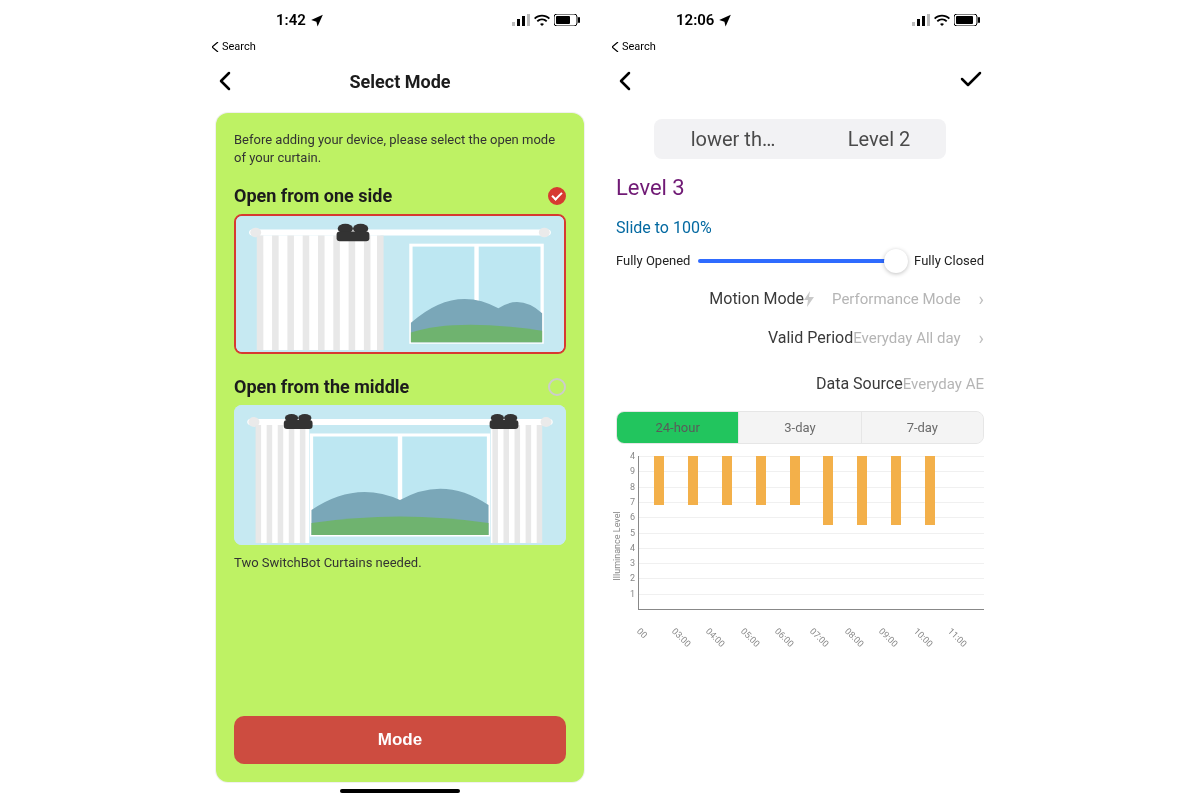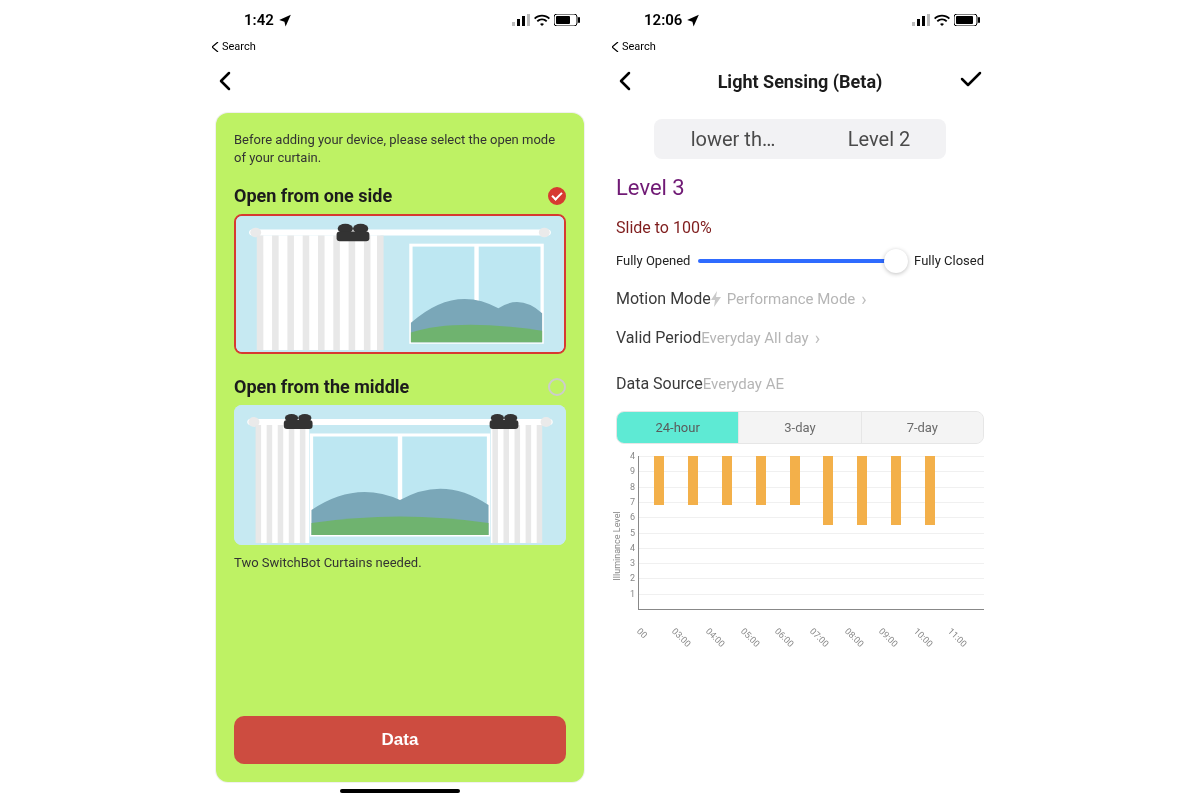"1:42" .status-left { margin-left: 24px -> 56px }
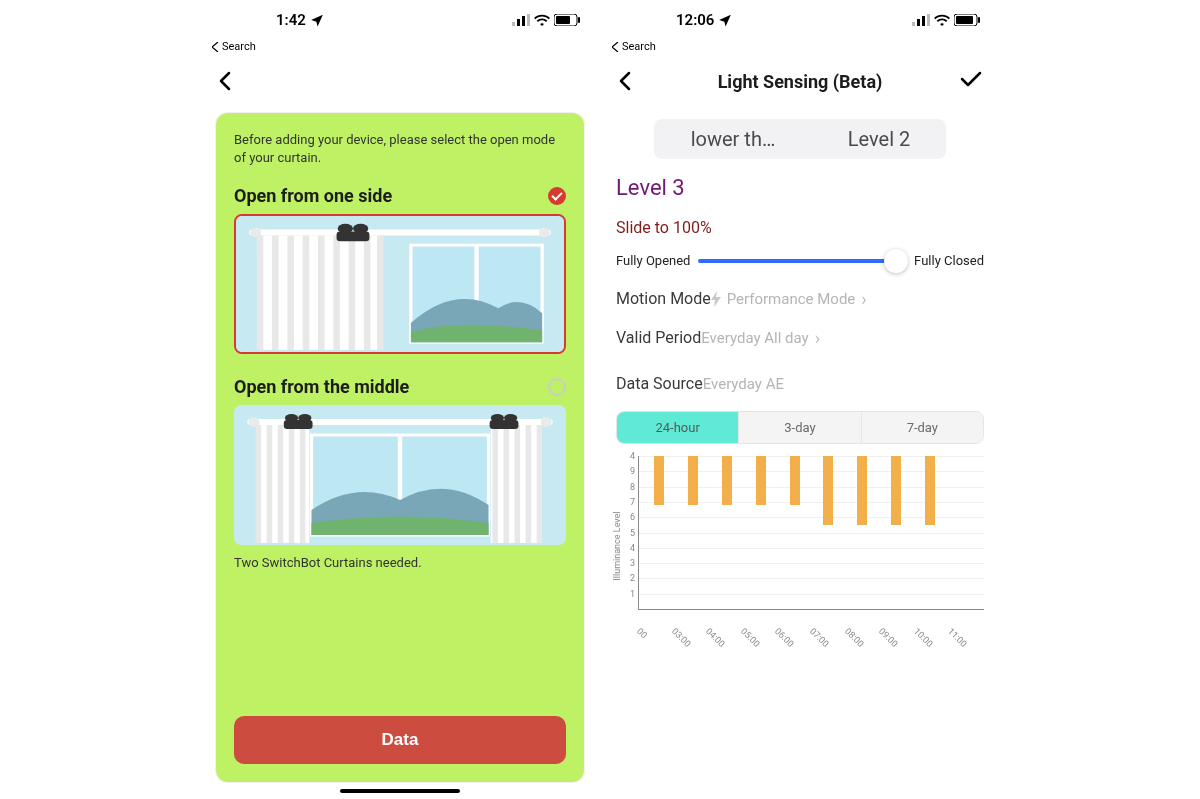"Select Mode" div.nav-title { html: none -> <div>Select Mode</div> }
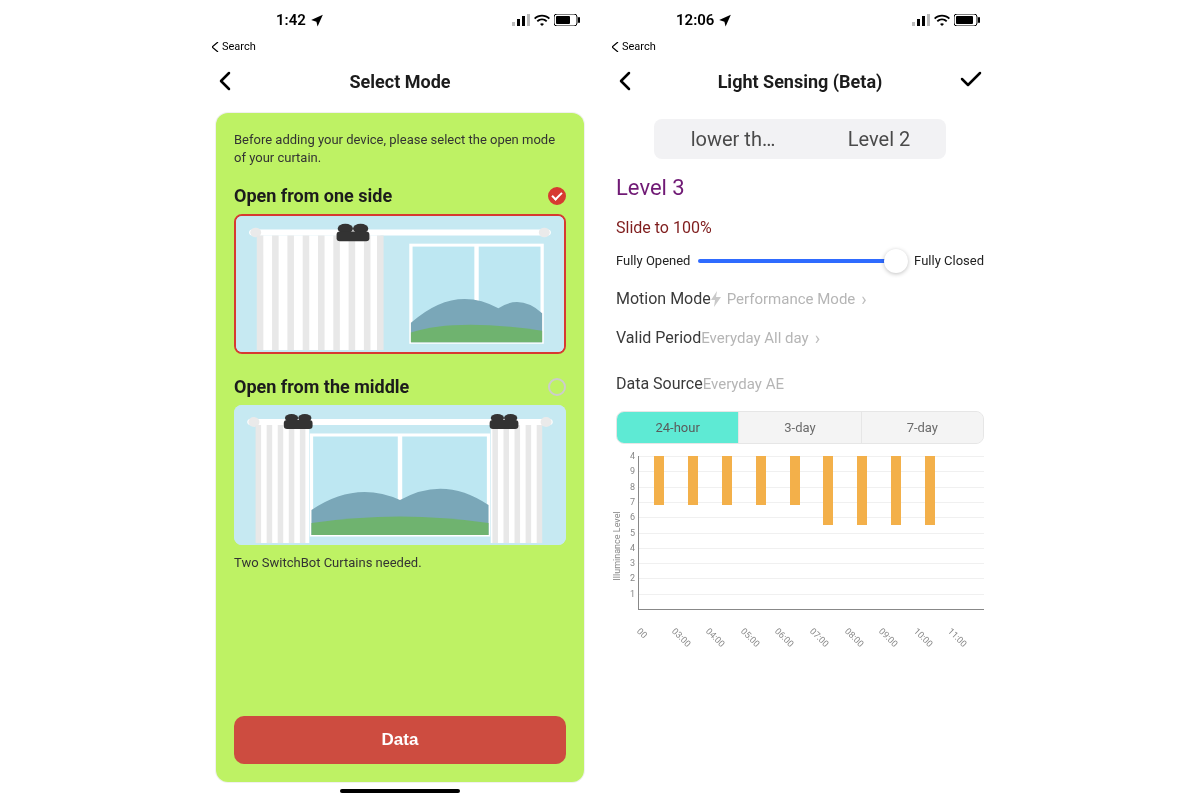"Light Sensing (Beta)" div.nav-title { html: <div>Light Sensing (Beta)</div> -> none }
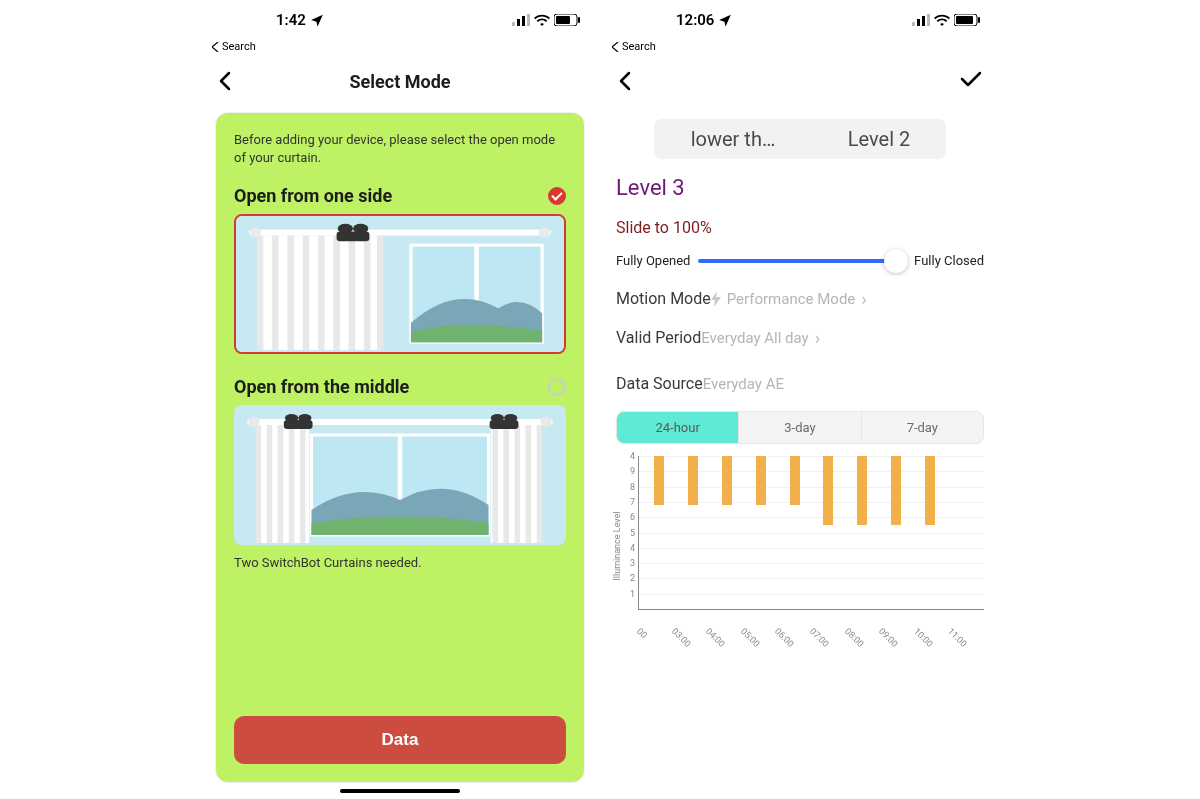"Slide to 100%" .slider-title { color: #7f1d1d -> #0369a1 }
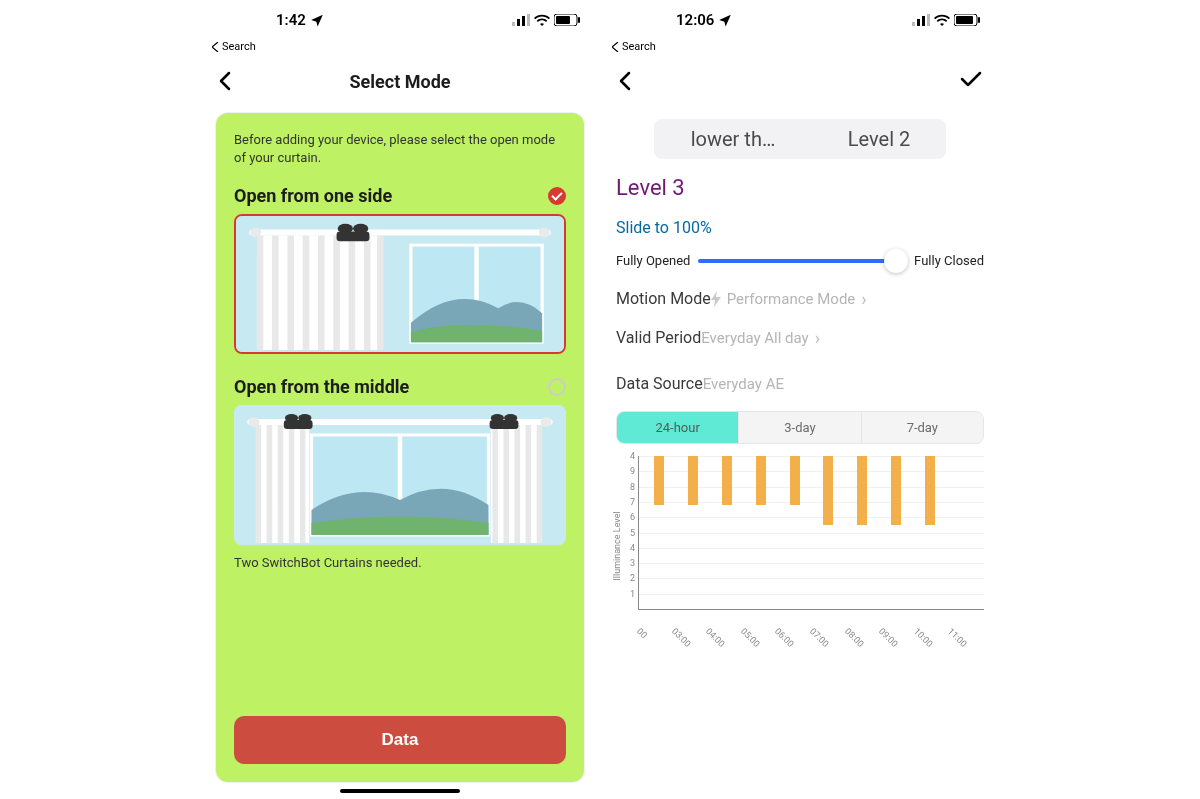"Motion Mode" .setting-row { justify-content: flex-start -> flex-end }
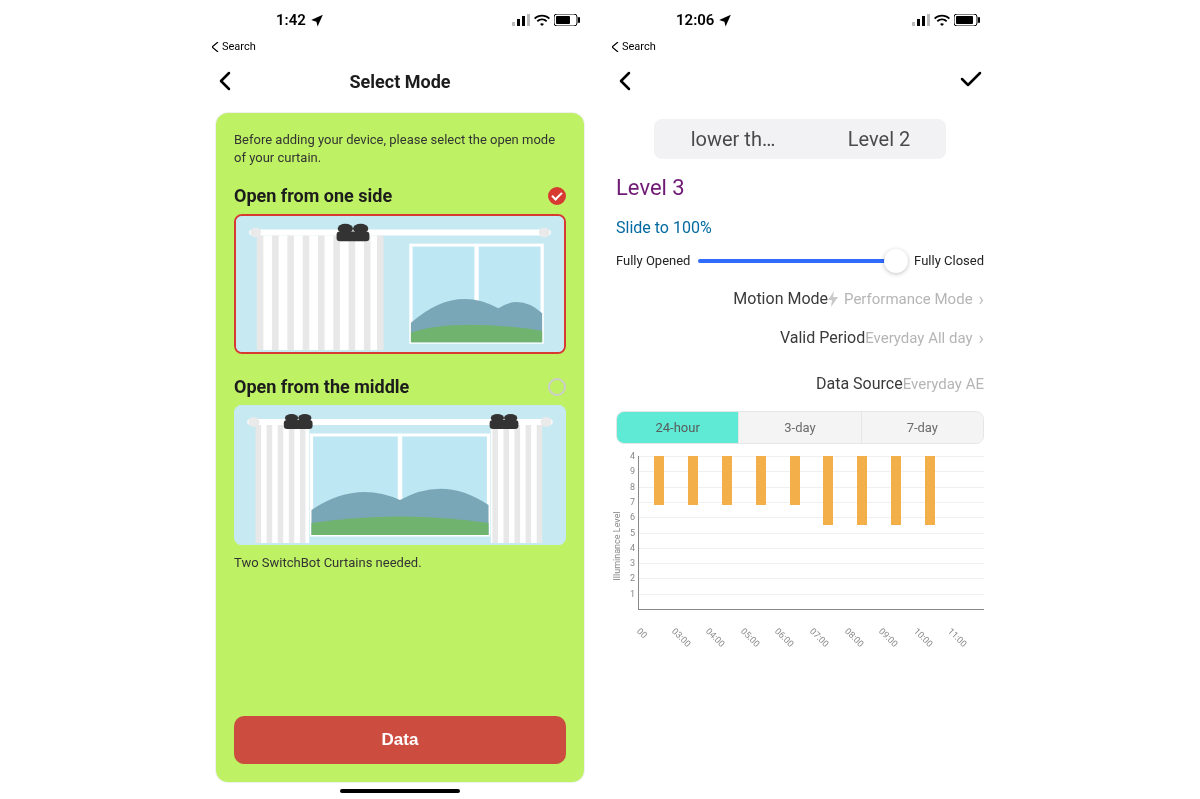"Performance Mode" .setting-value { gap: 6px -> 18px }
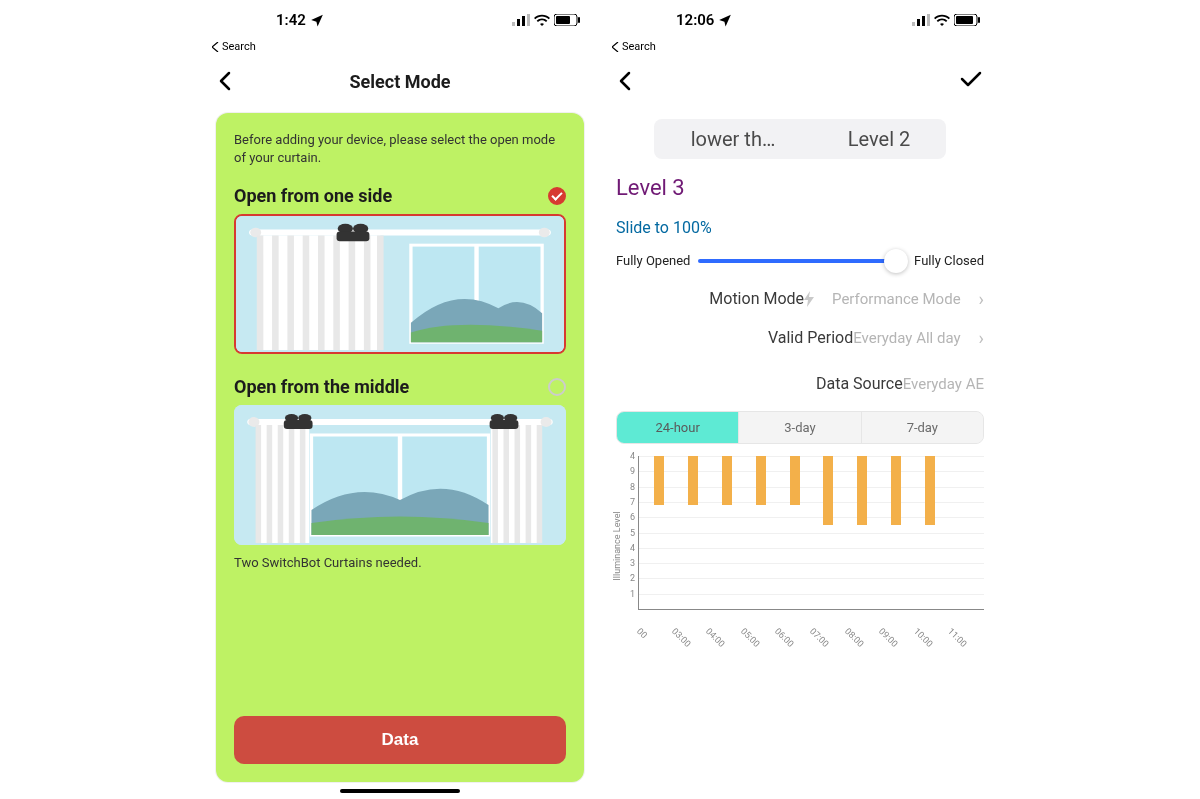"24-hour" .seg-item.active { background: #5eead4 -> #22c55e }
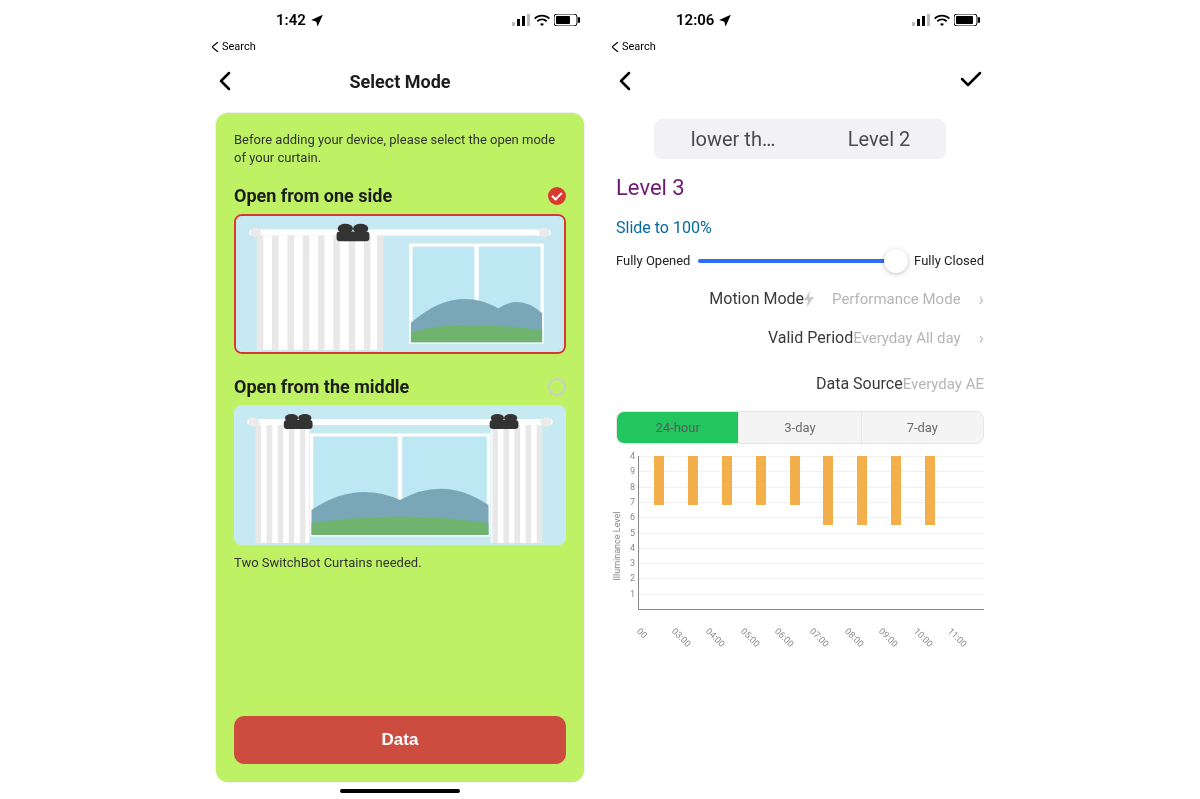"Data" button.next-btn { text: Data -> Mode }
